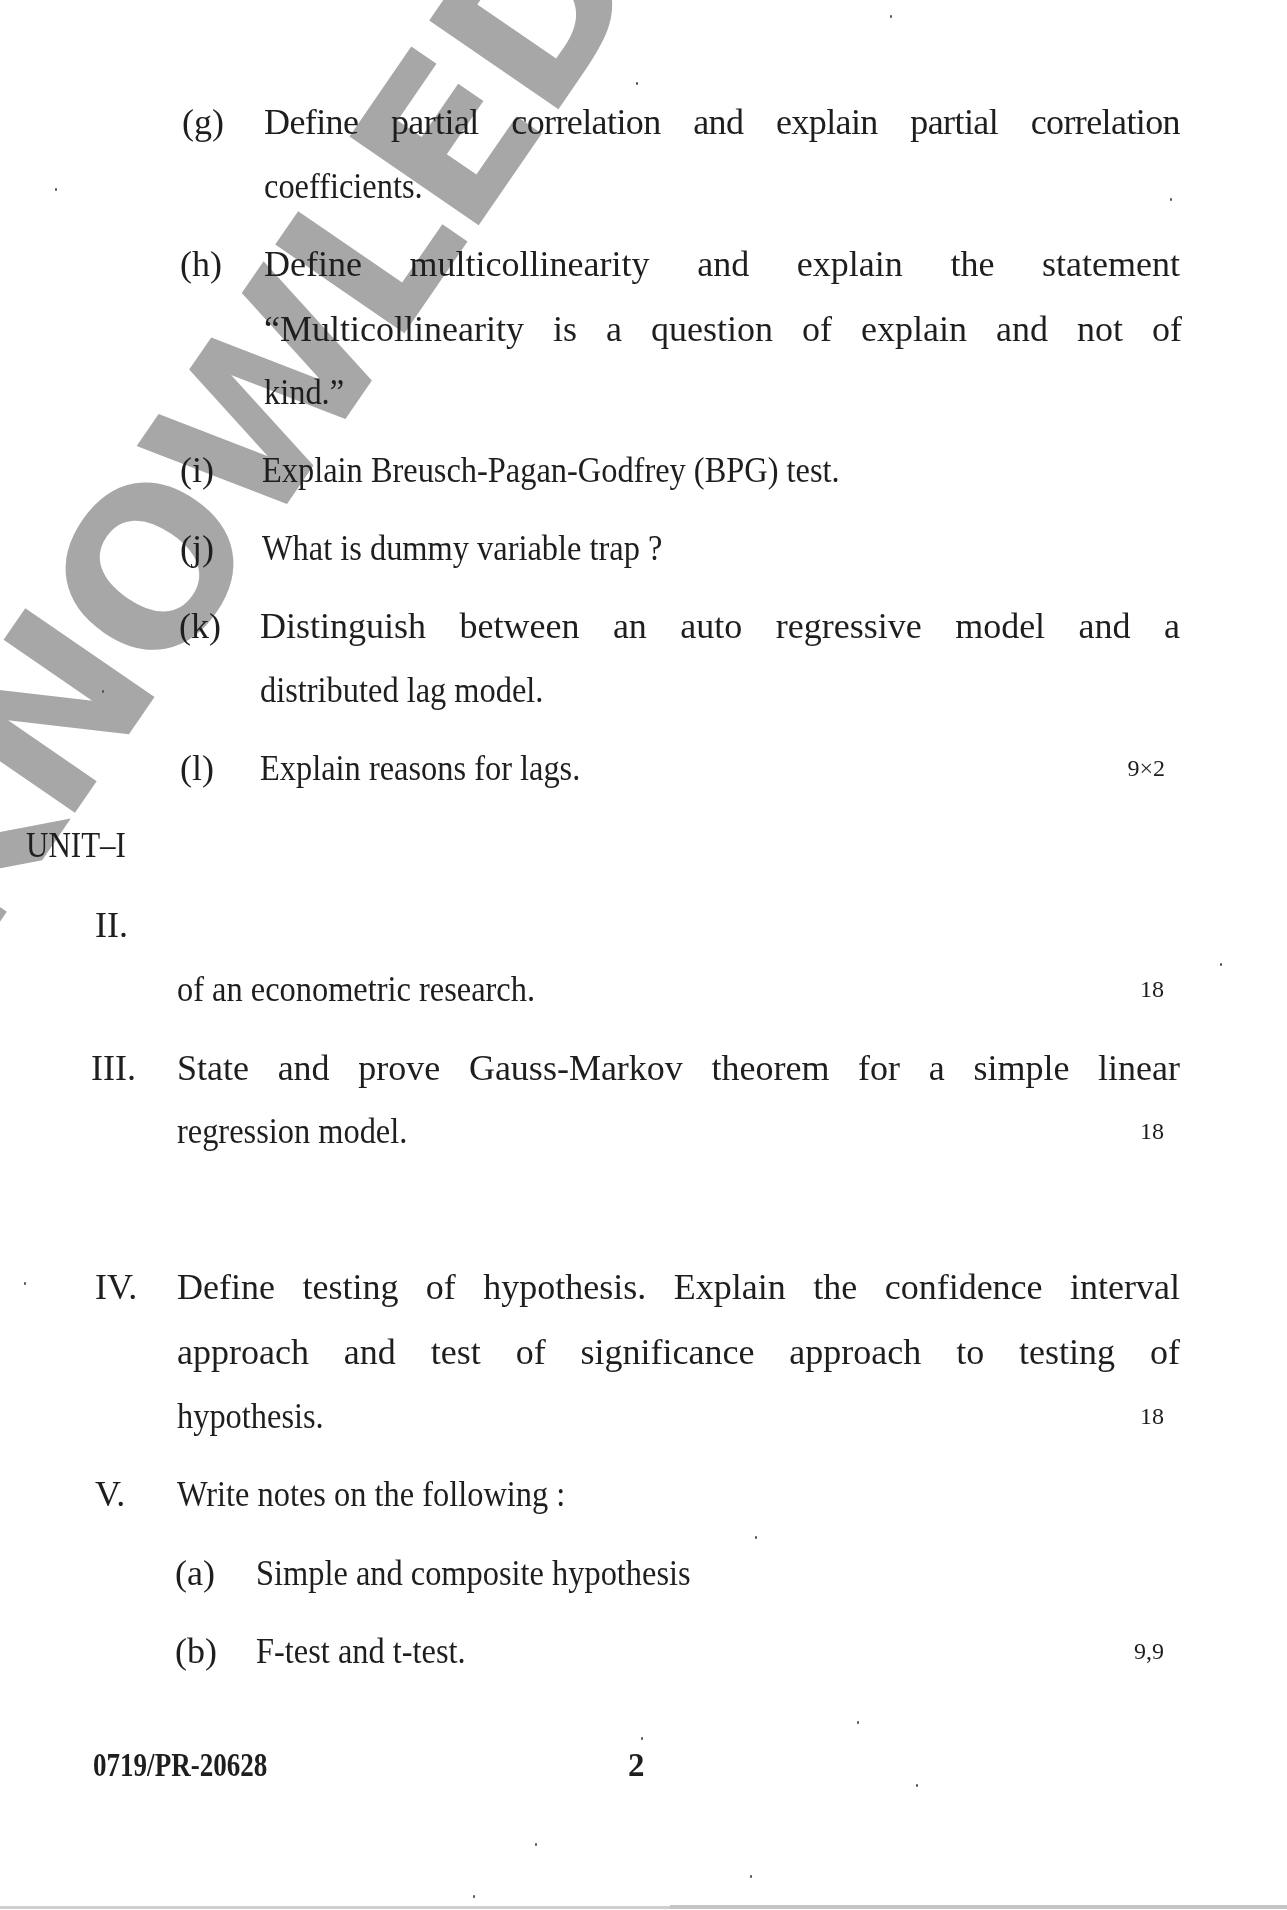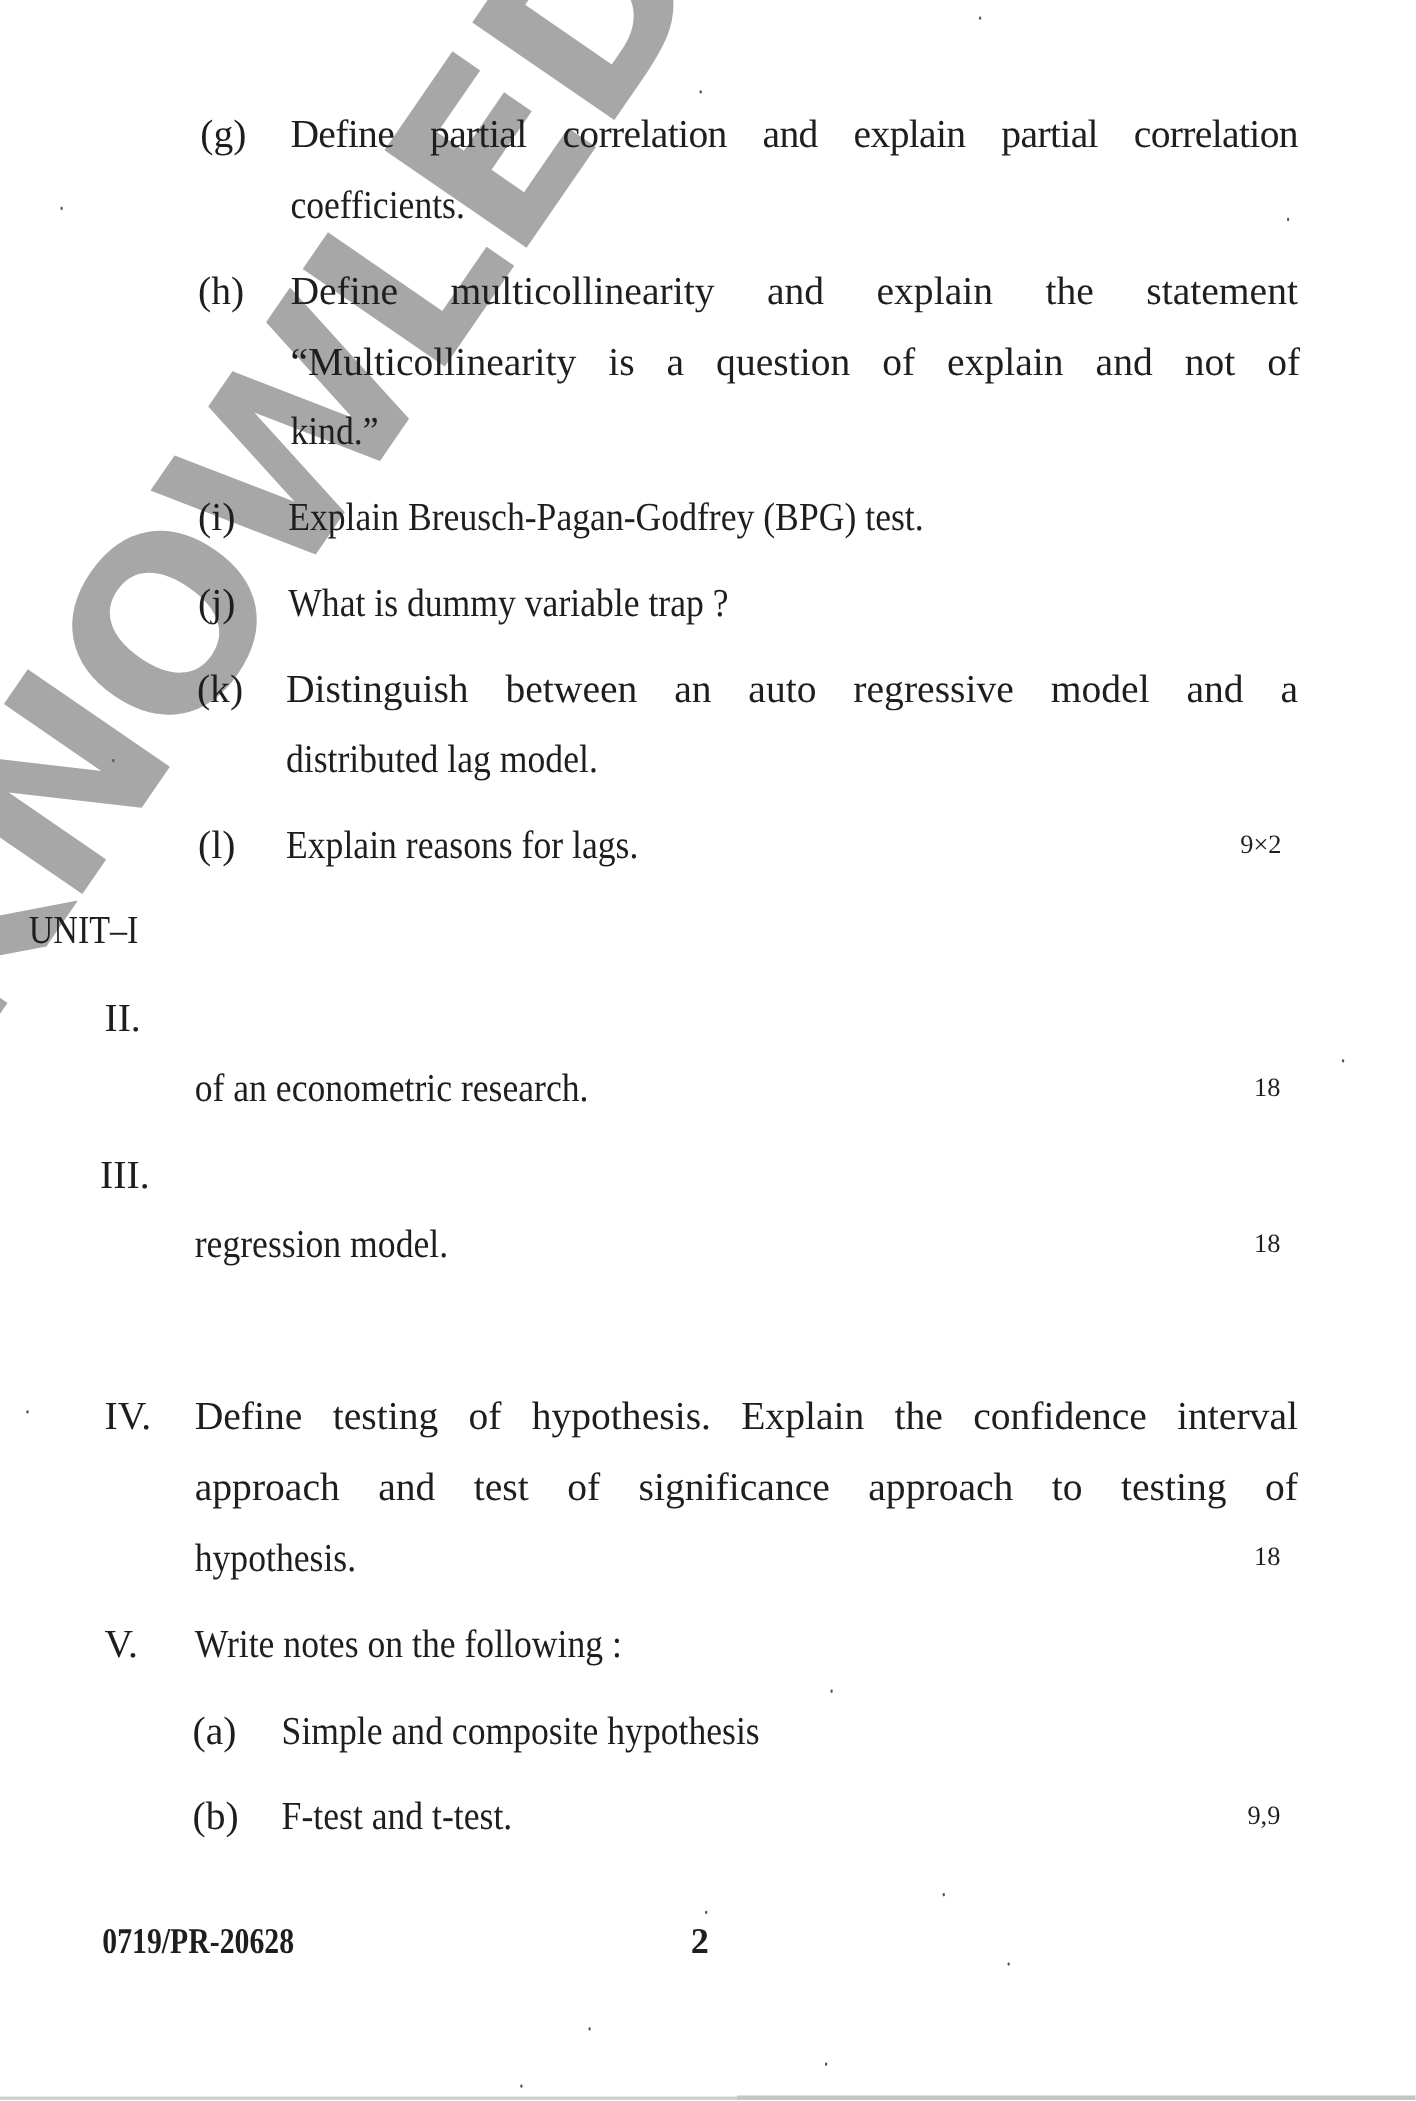"State and prove Gauss-Markov theorem" div.line { html: none -> <div>State and prove Gauss-Markov theorem for a simple linear</div> }
